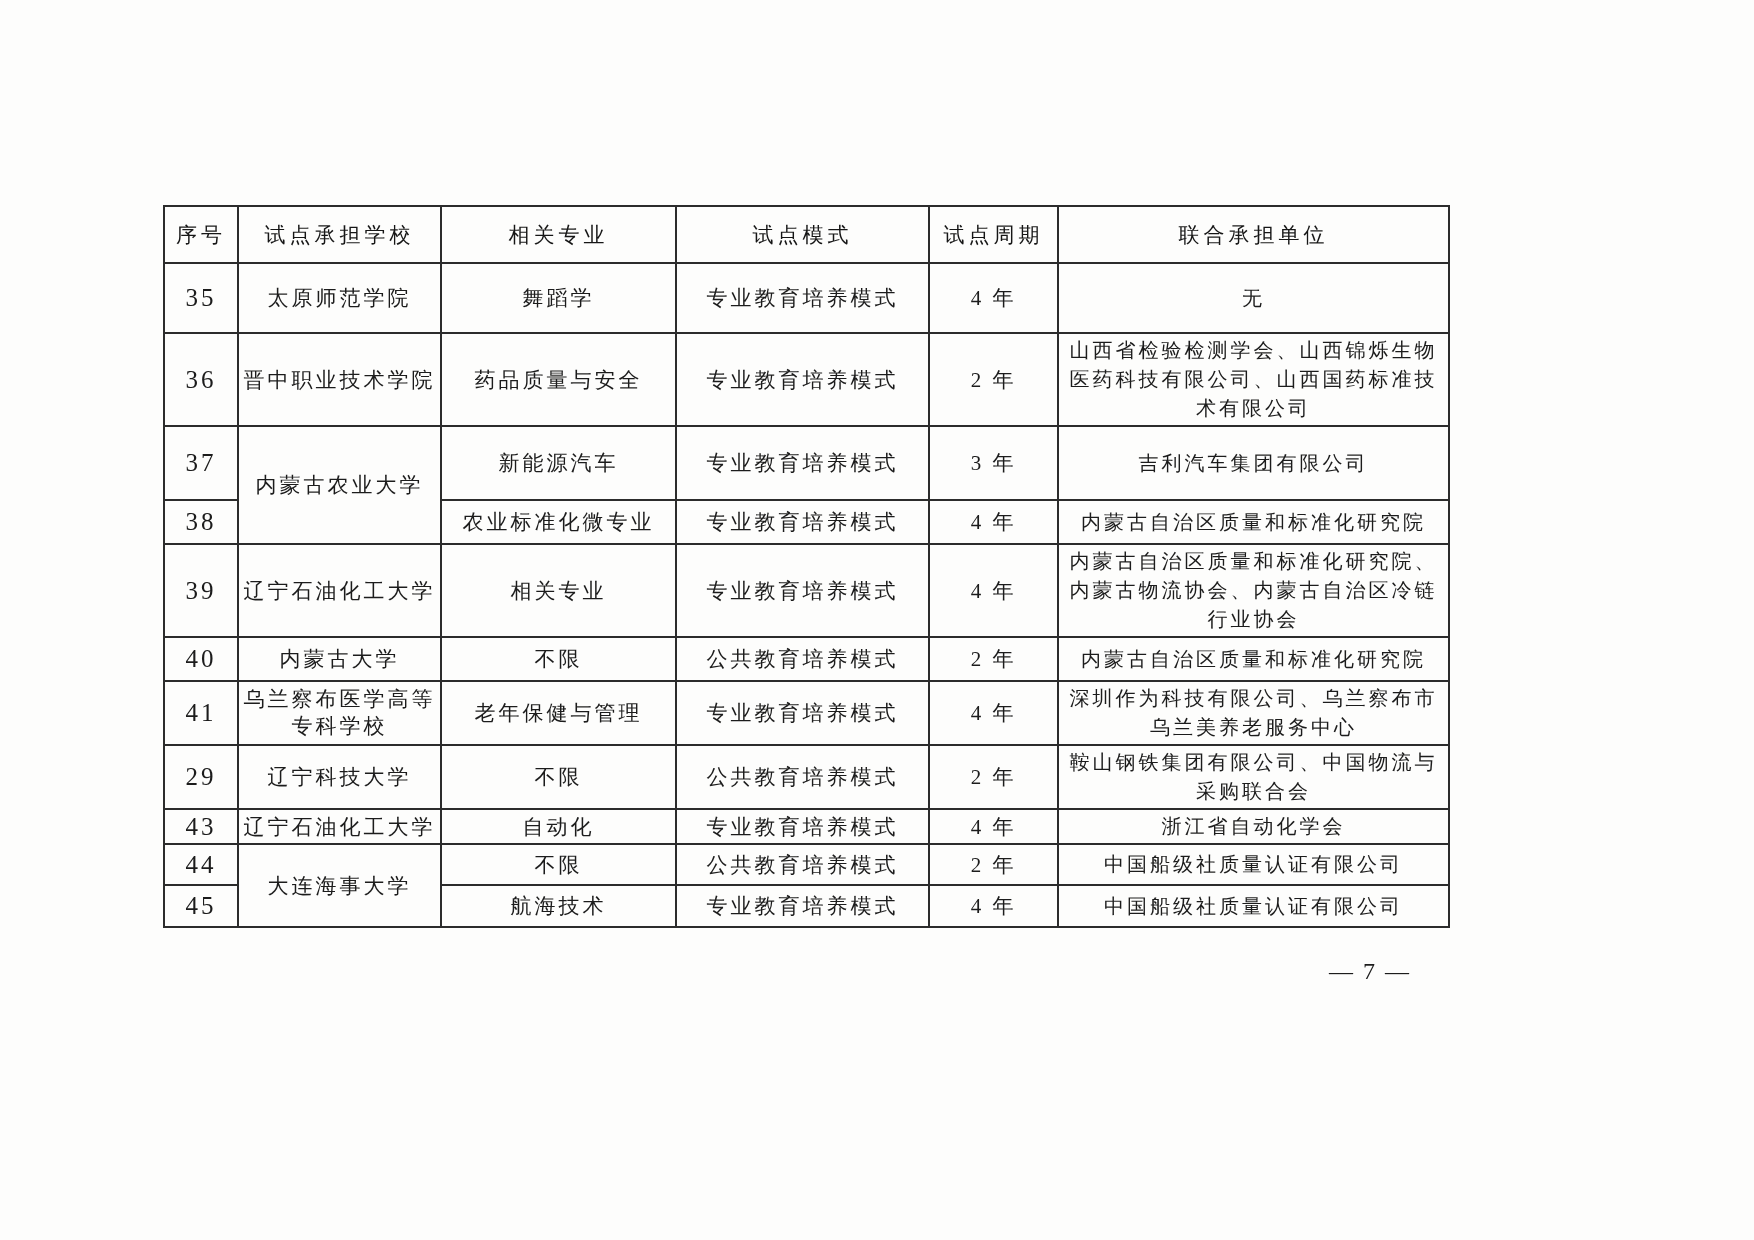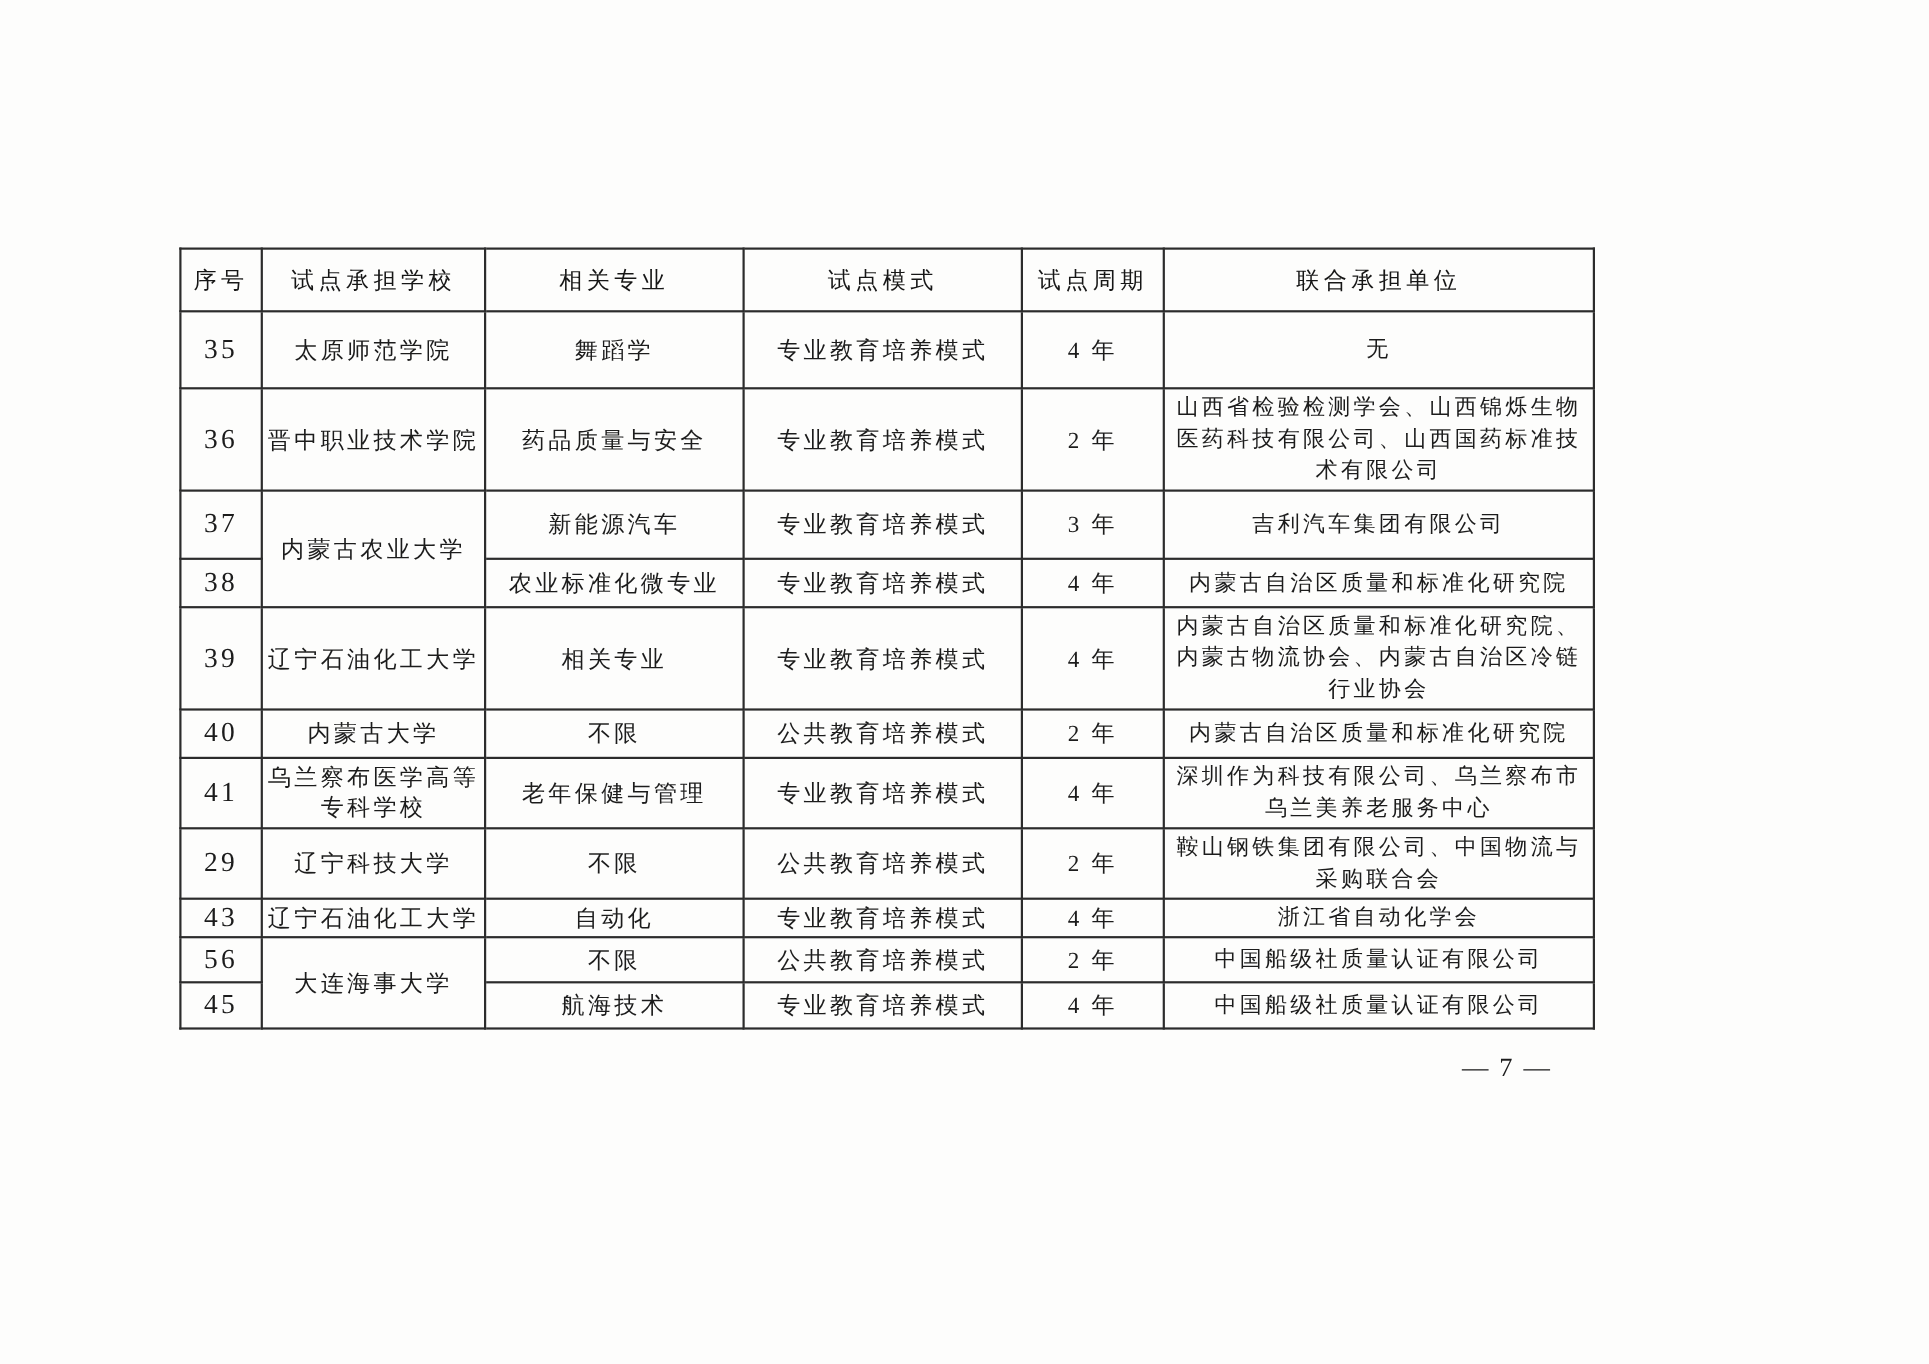"序号" table.doc-table { margin-top: 20px -> none }
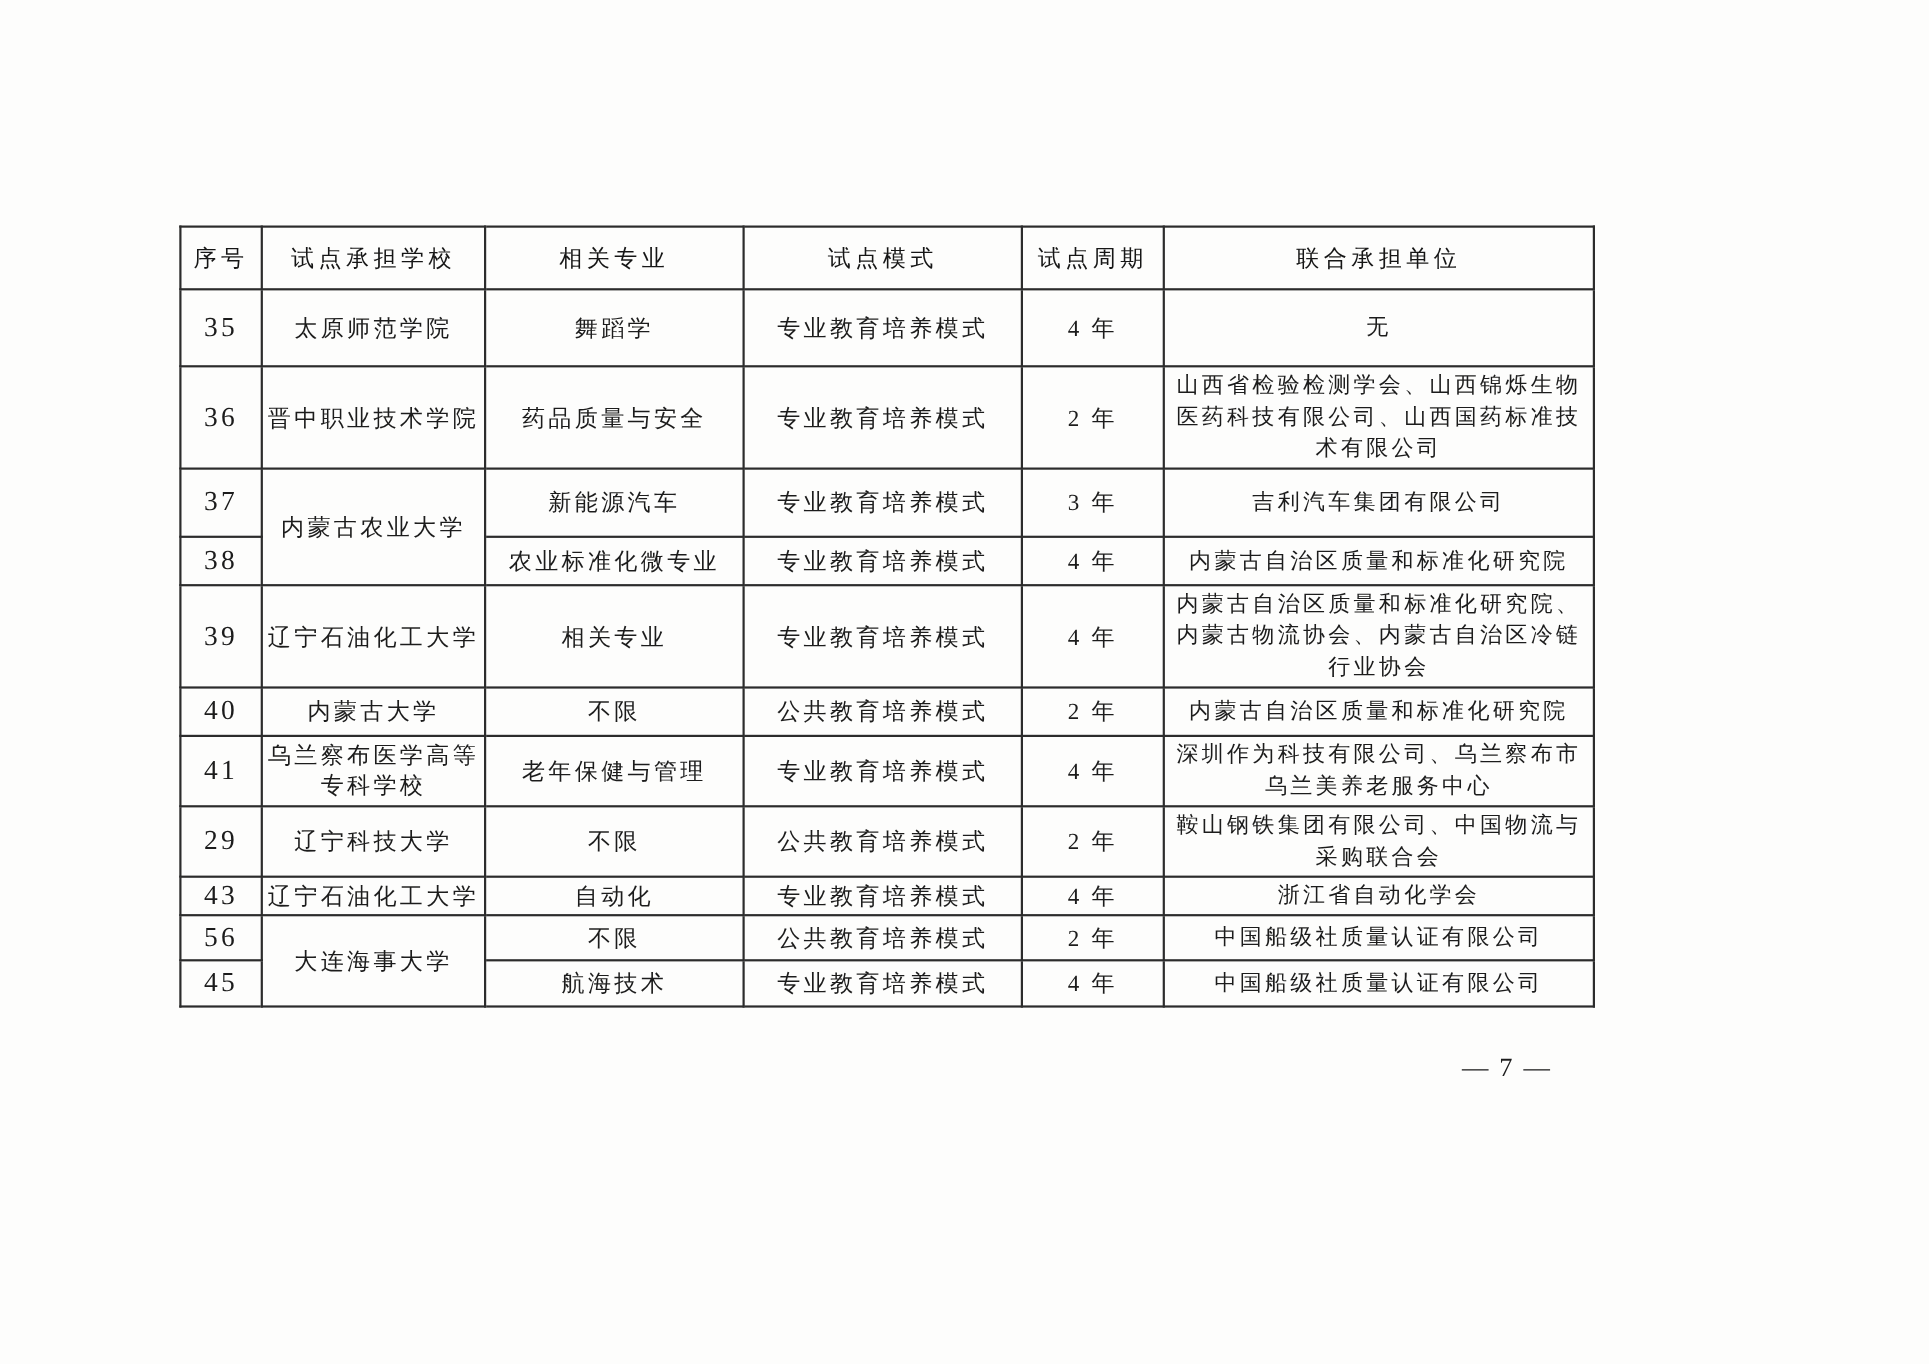"37" tr { height: 62px -> 74px }
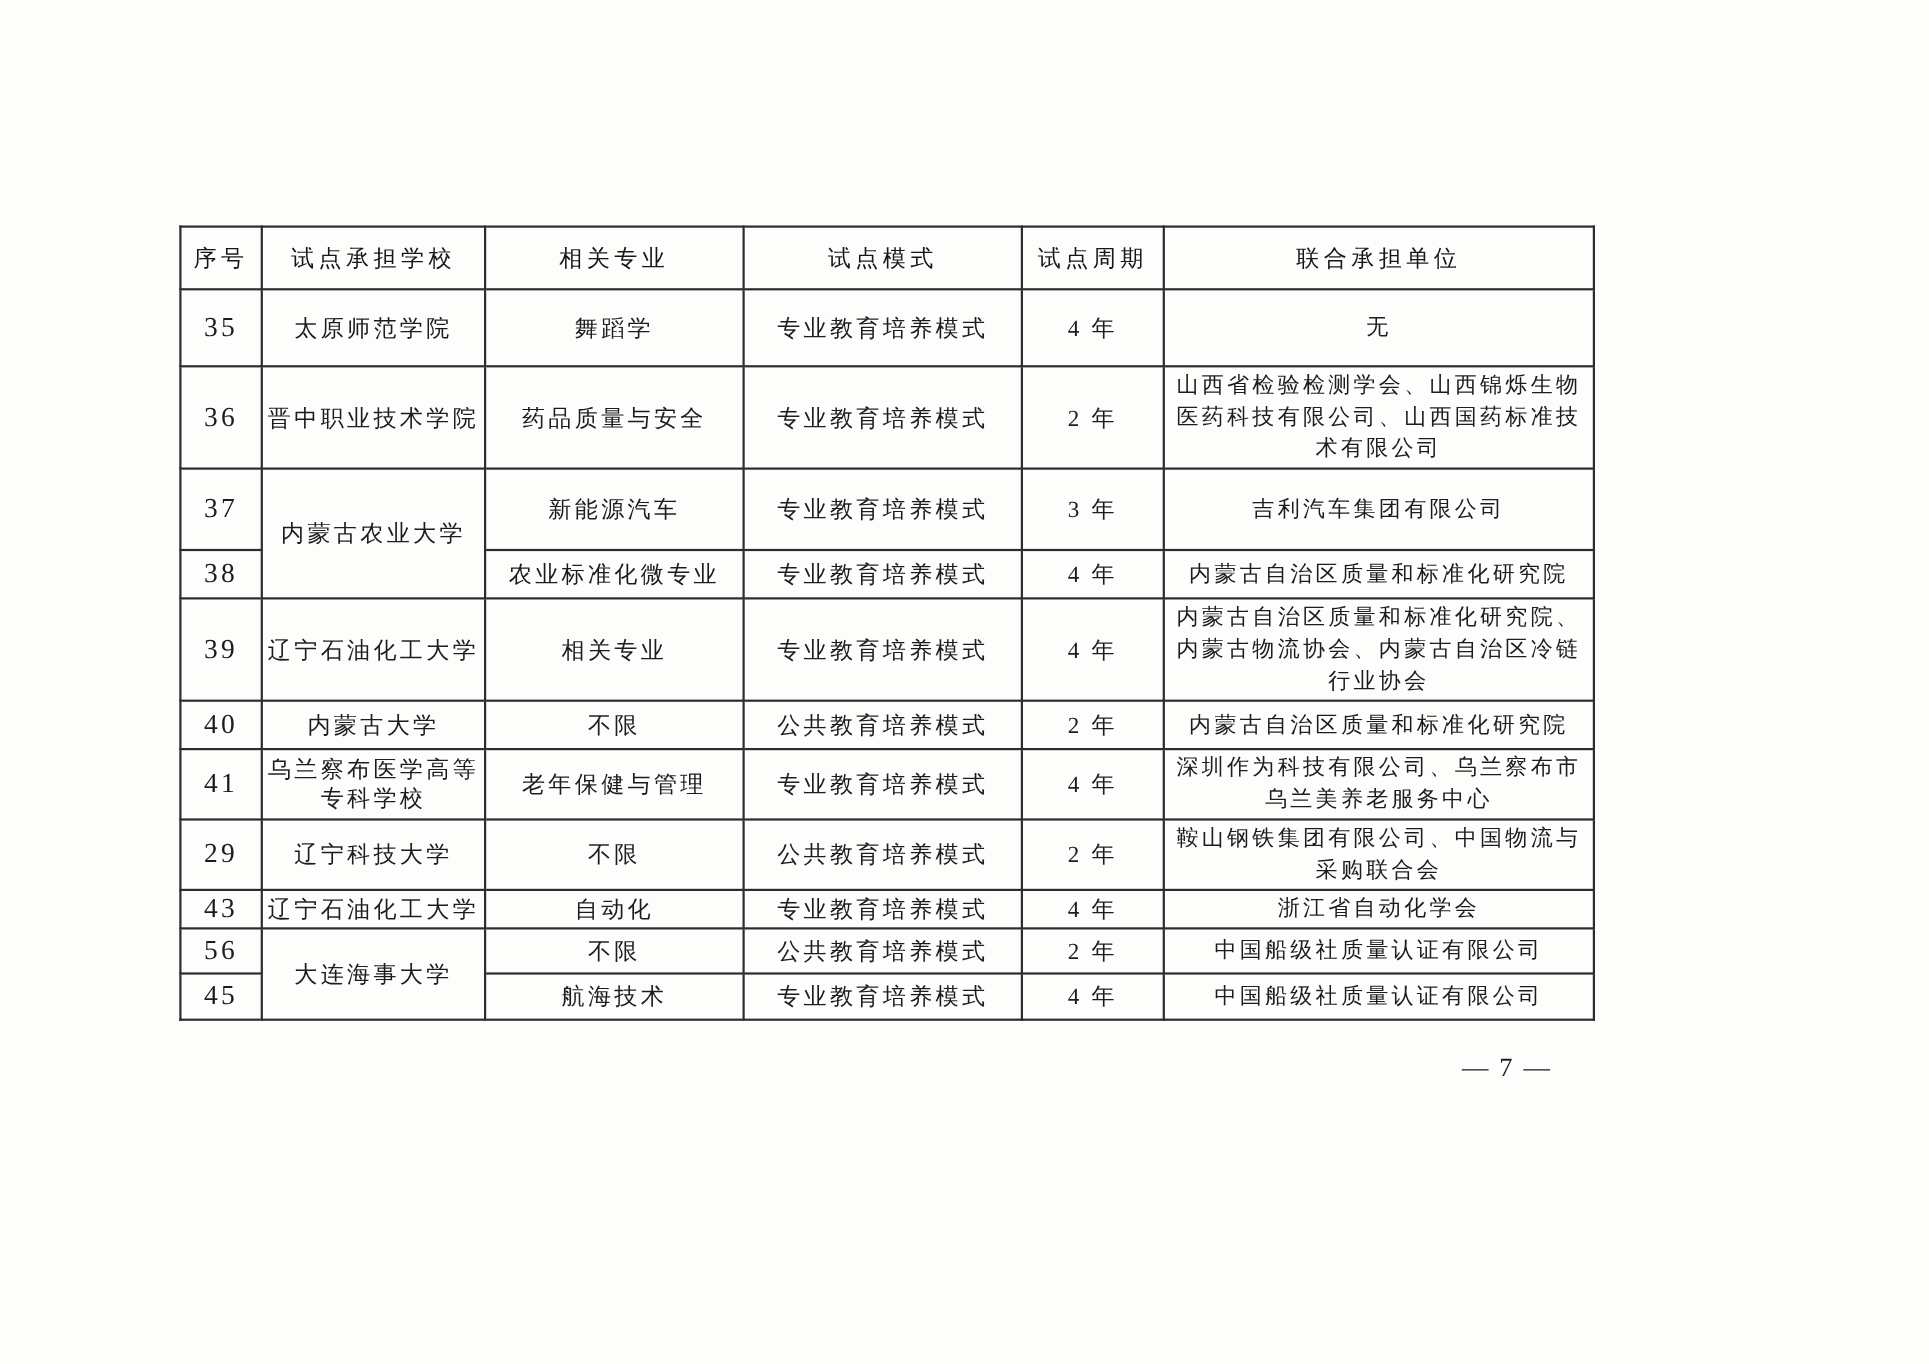"56" td.cell-serial { text: 56 -> 44 }
